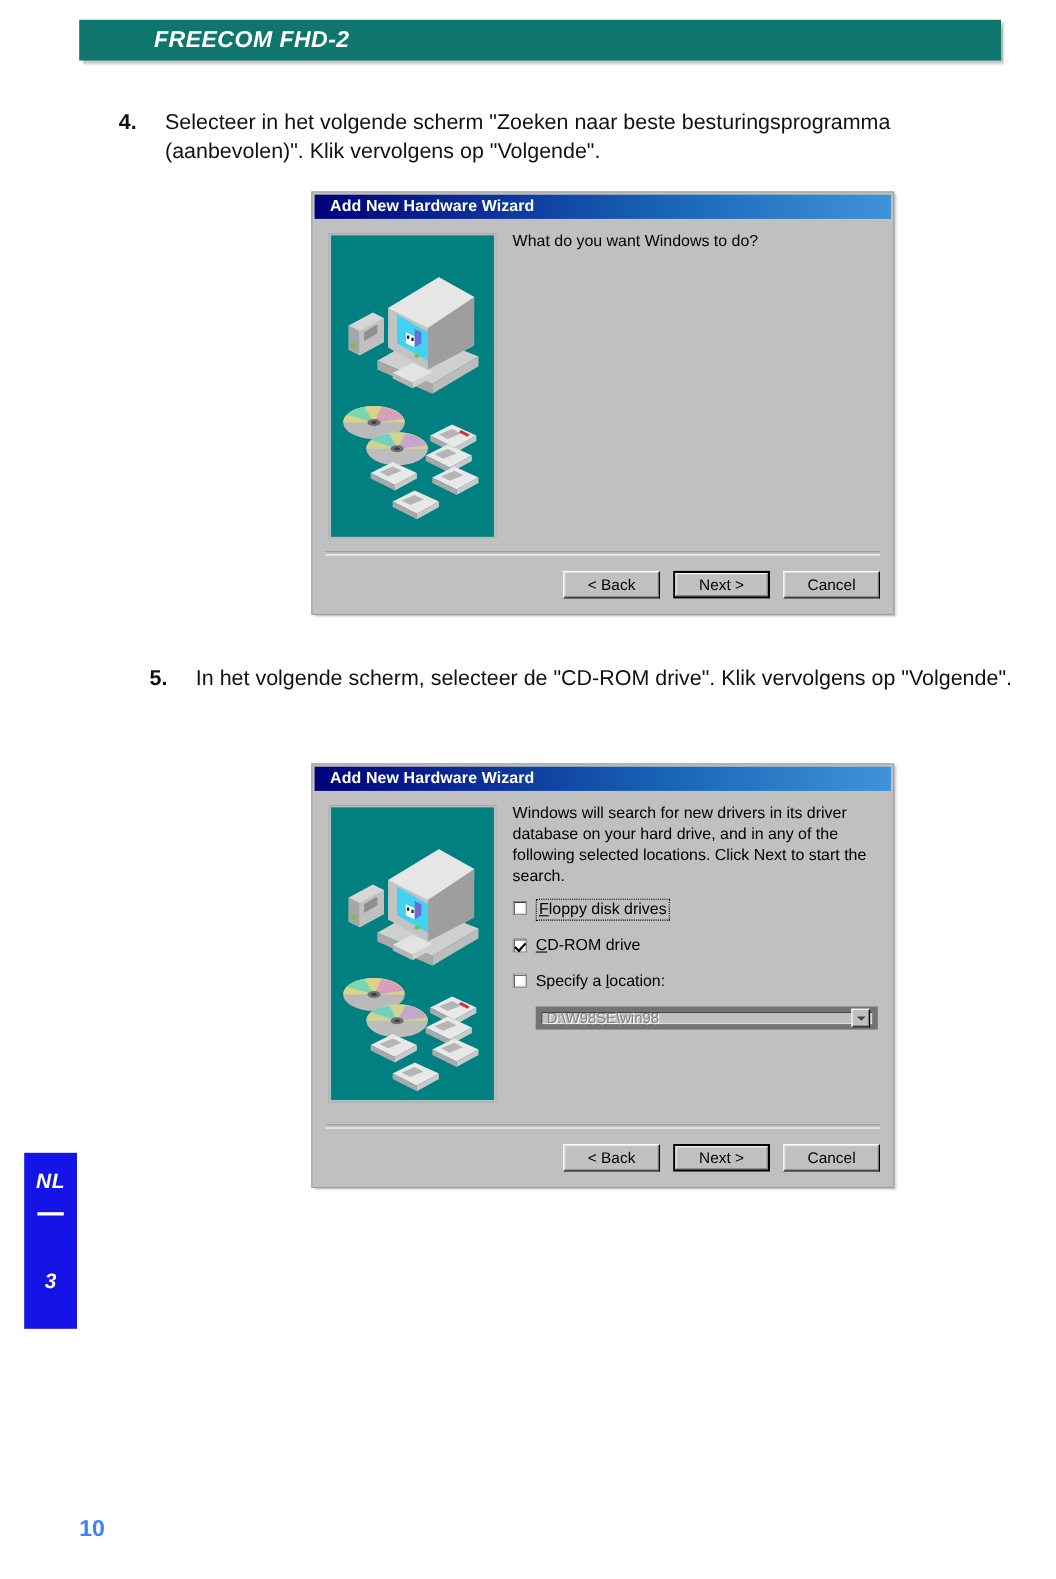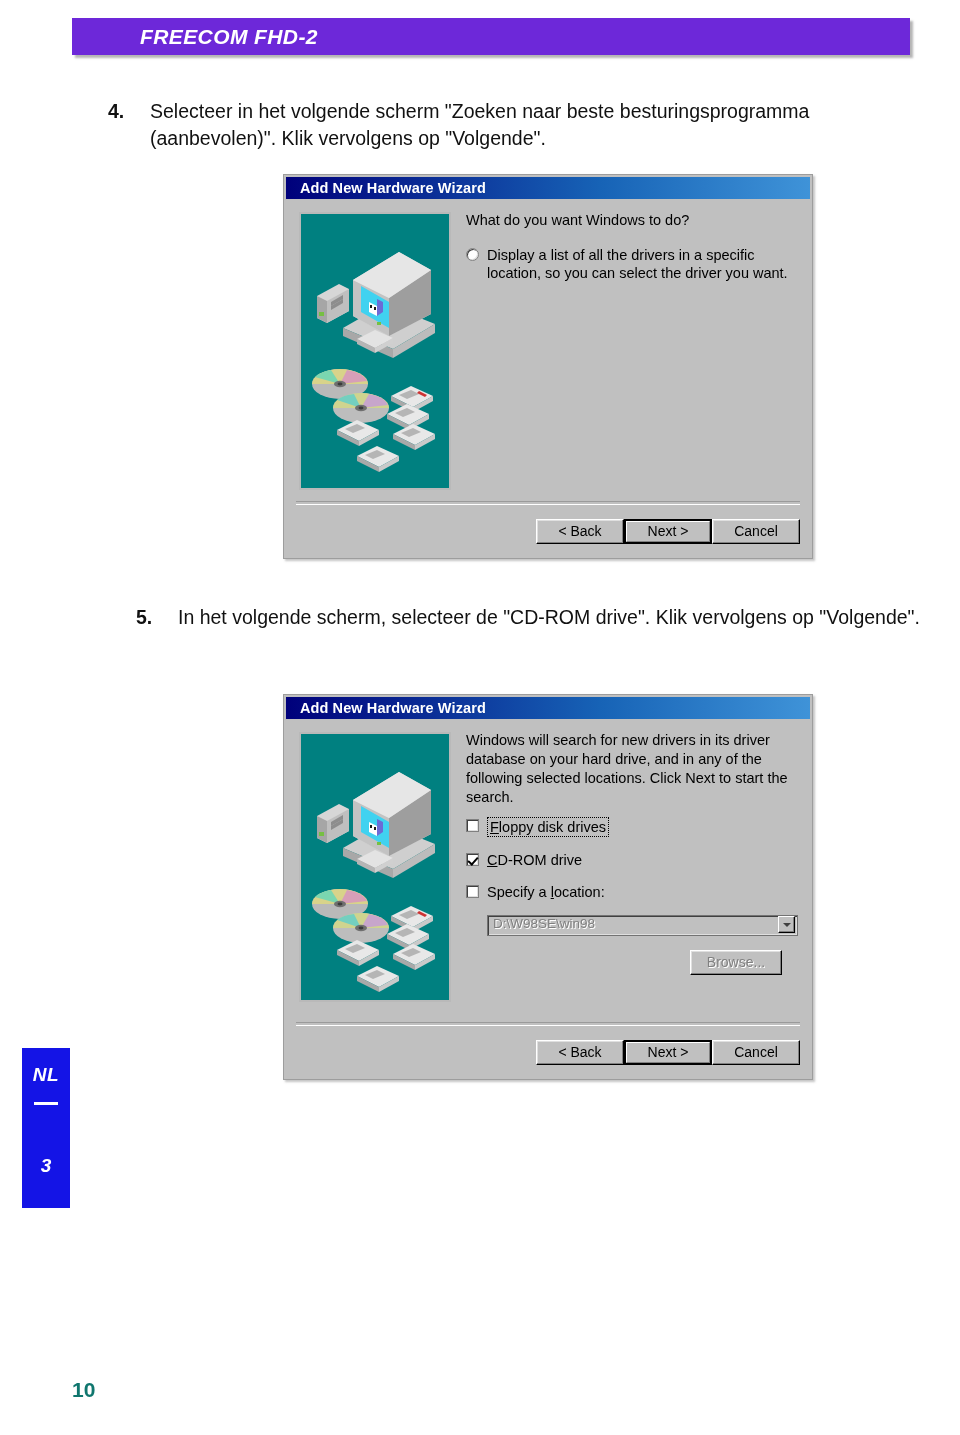"FREECOM FHD-2" #header-bar { background: #6d28d9 -> #0f766e }
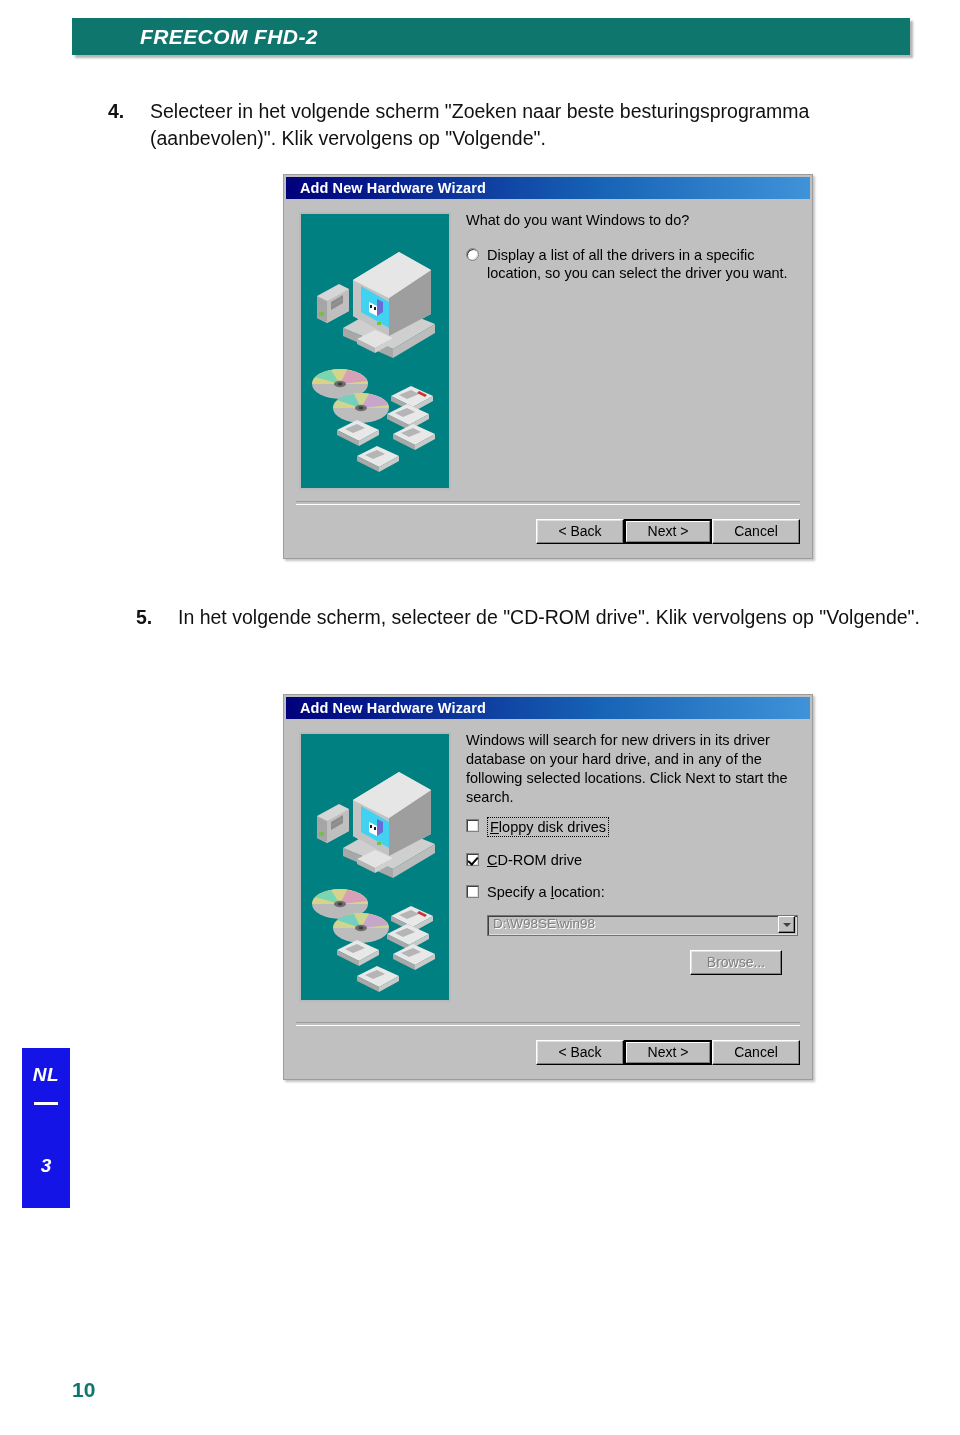"Display a list of all" div.optrow { html: <div> <div></div> <div>Display a list of all the drivers in a specific location, so you can select the driver you want.</div> </div> -> none }
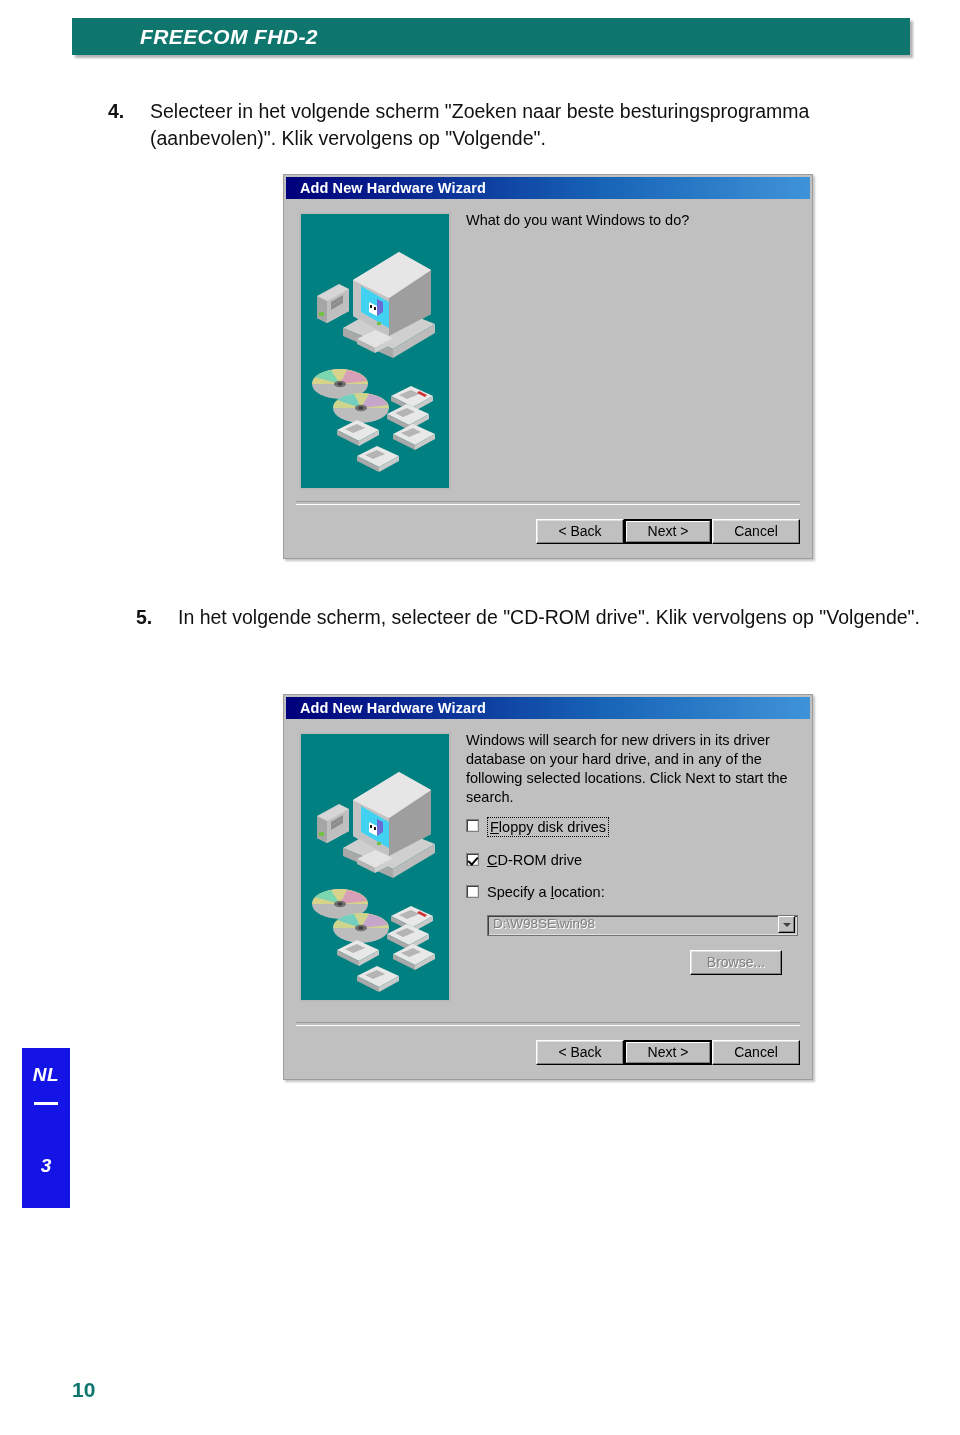"< Back" .btnbar .btns { gap: 0 -> 12px }
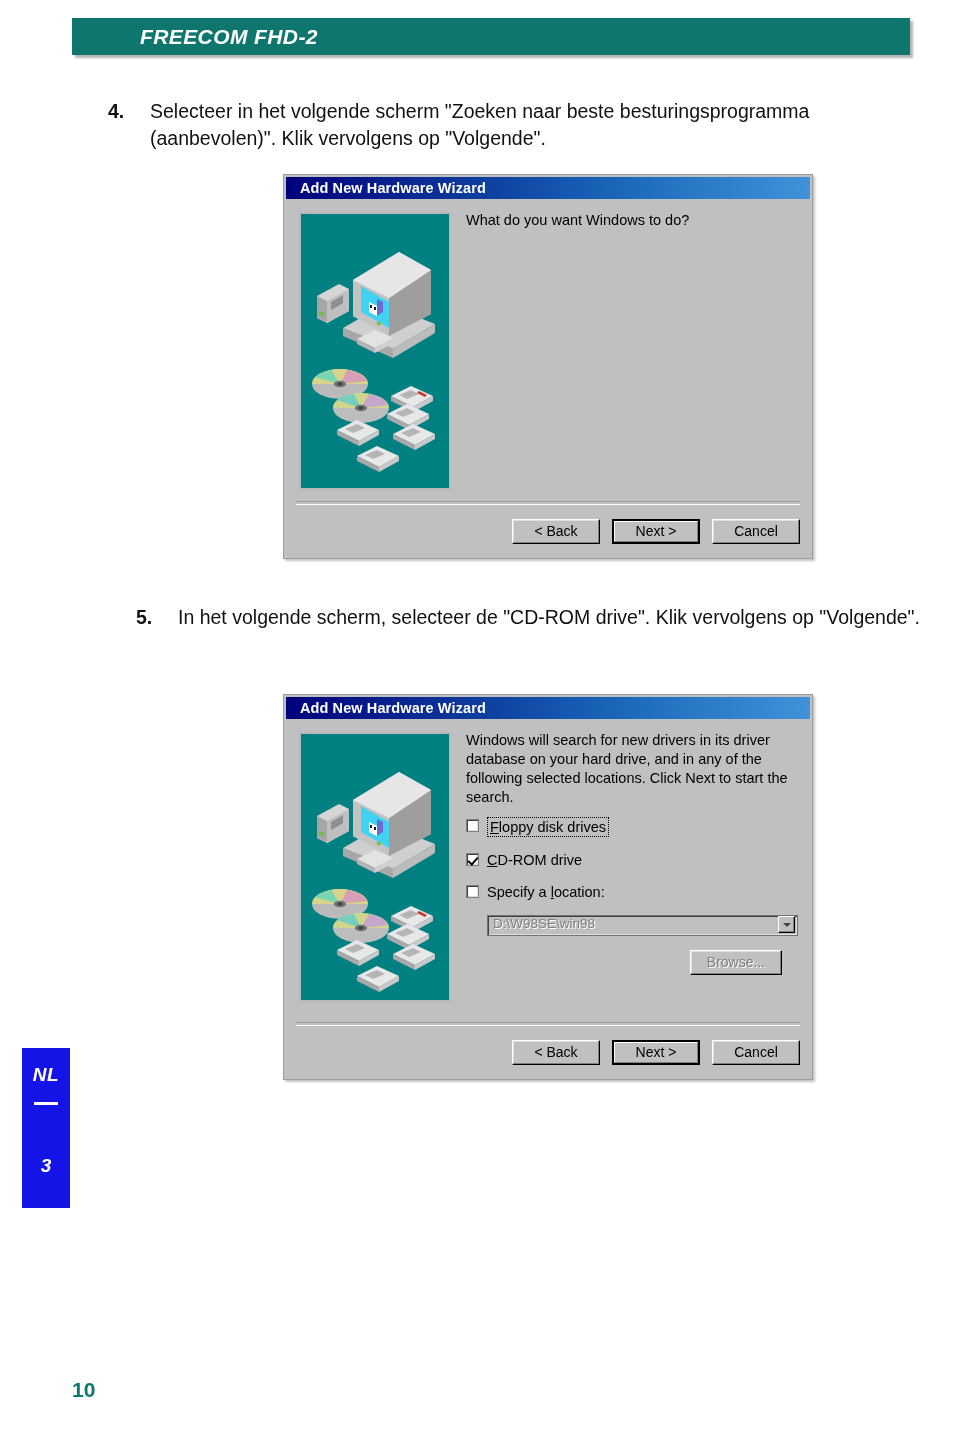"D:\W98SE\win98" .combo { align-items: none -> center; border: 1px solid #737373 -> 5px solid #737373 }
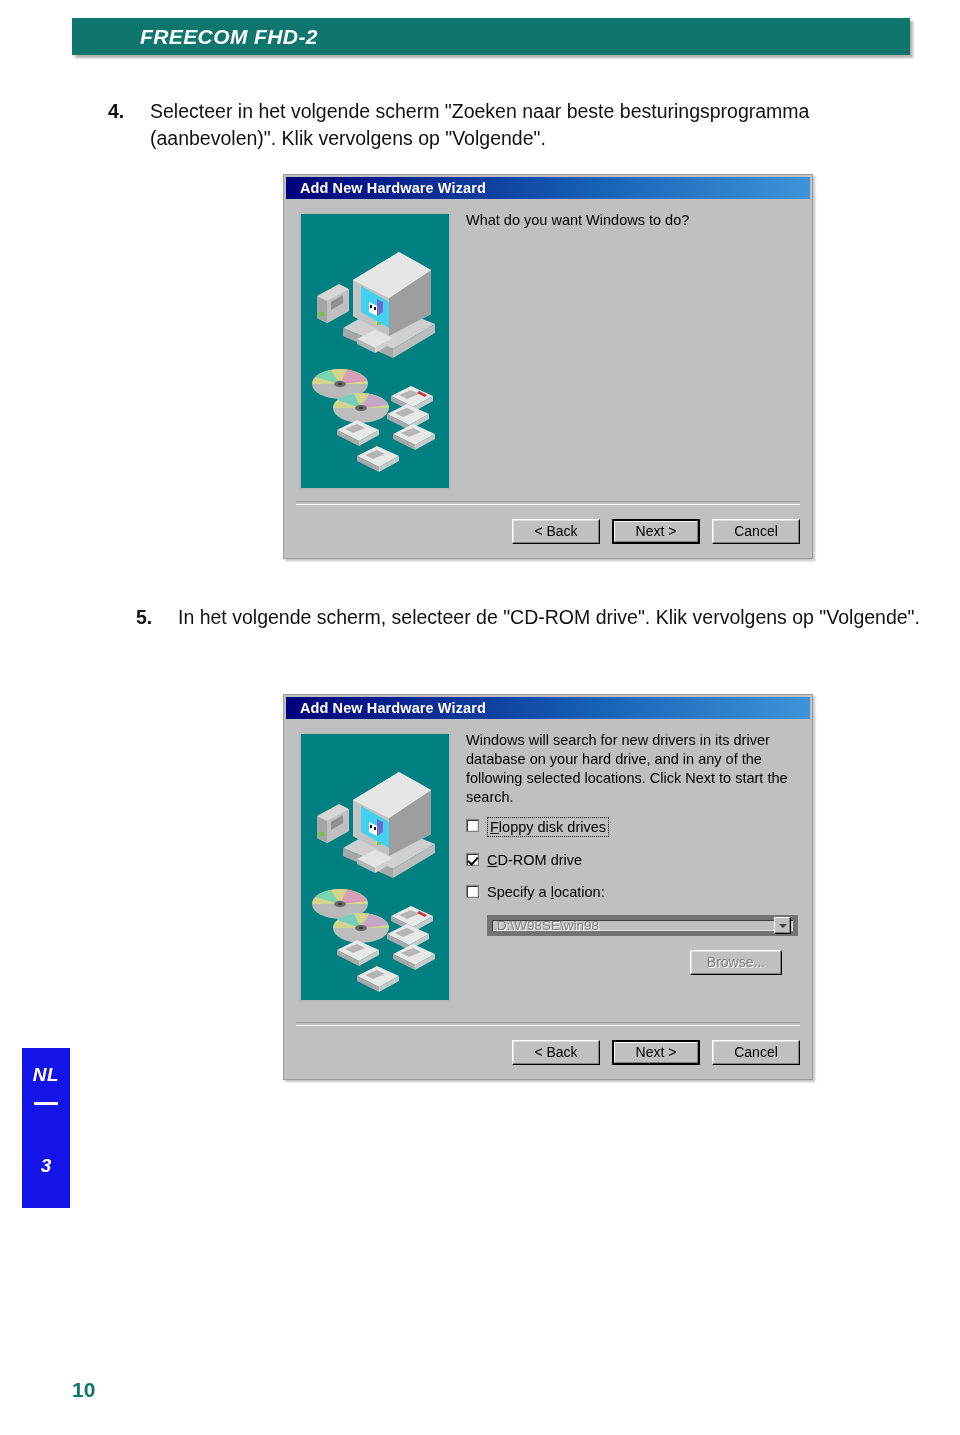"Browse..." div.browse-row { html: <div> <div> <span>Browse...</span> </div> </div> -> none }
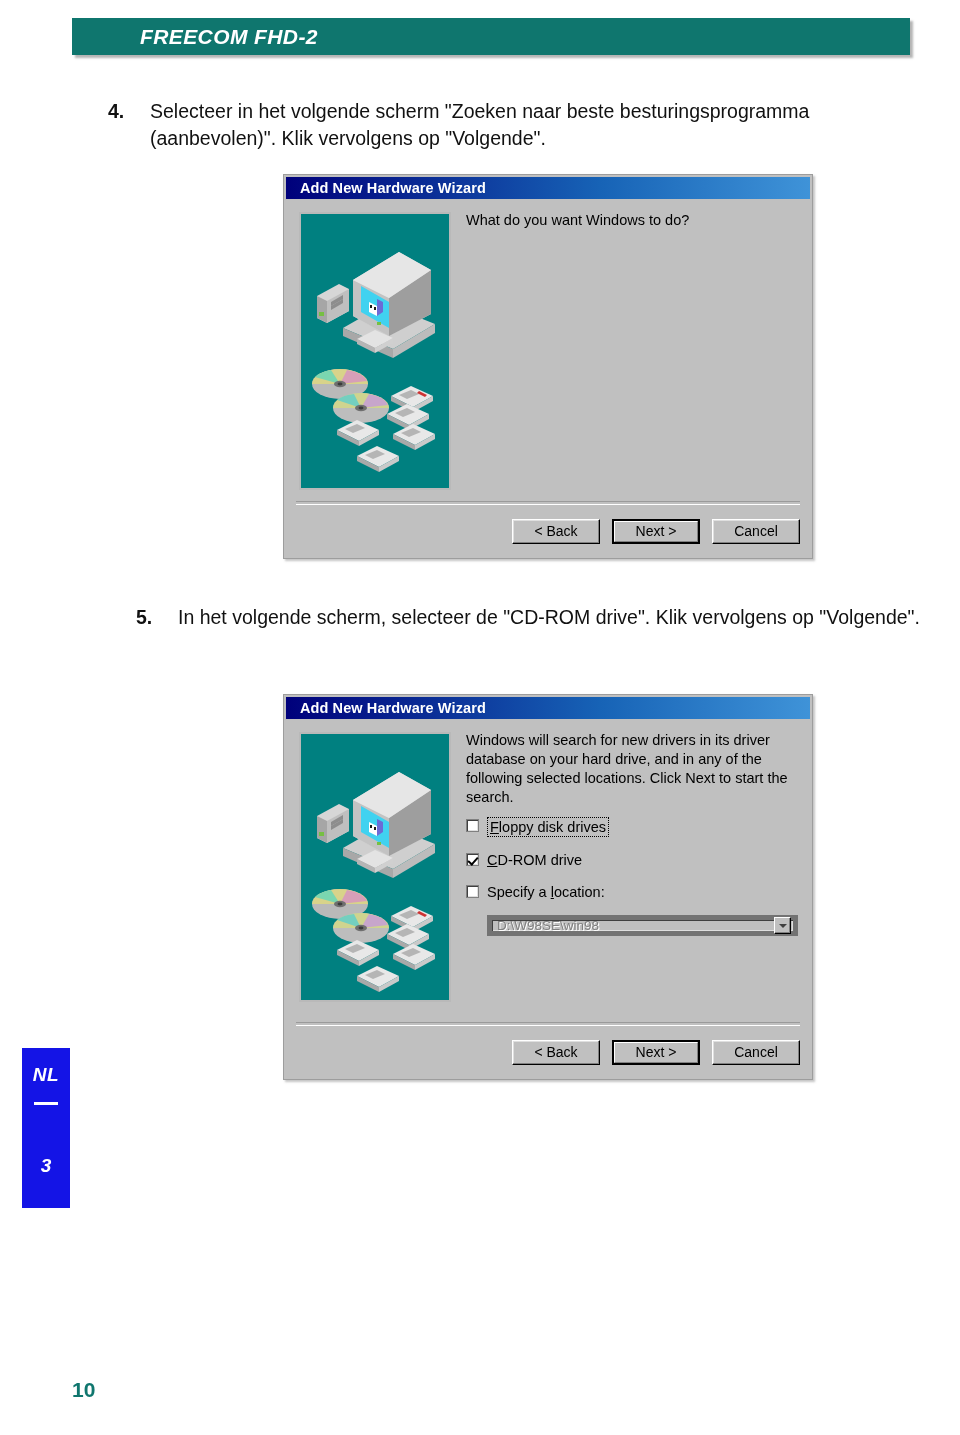"10" #page-number { color: #0f766e -> #3b82f6 }
